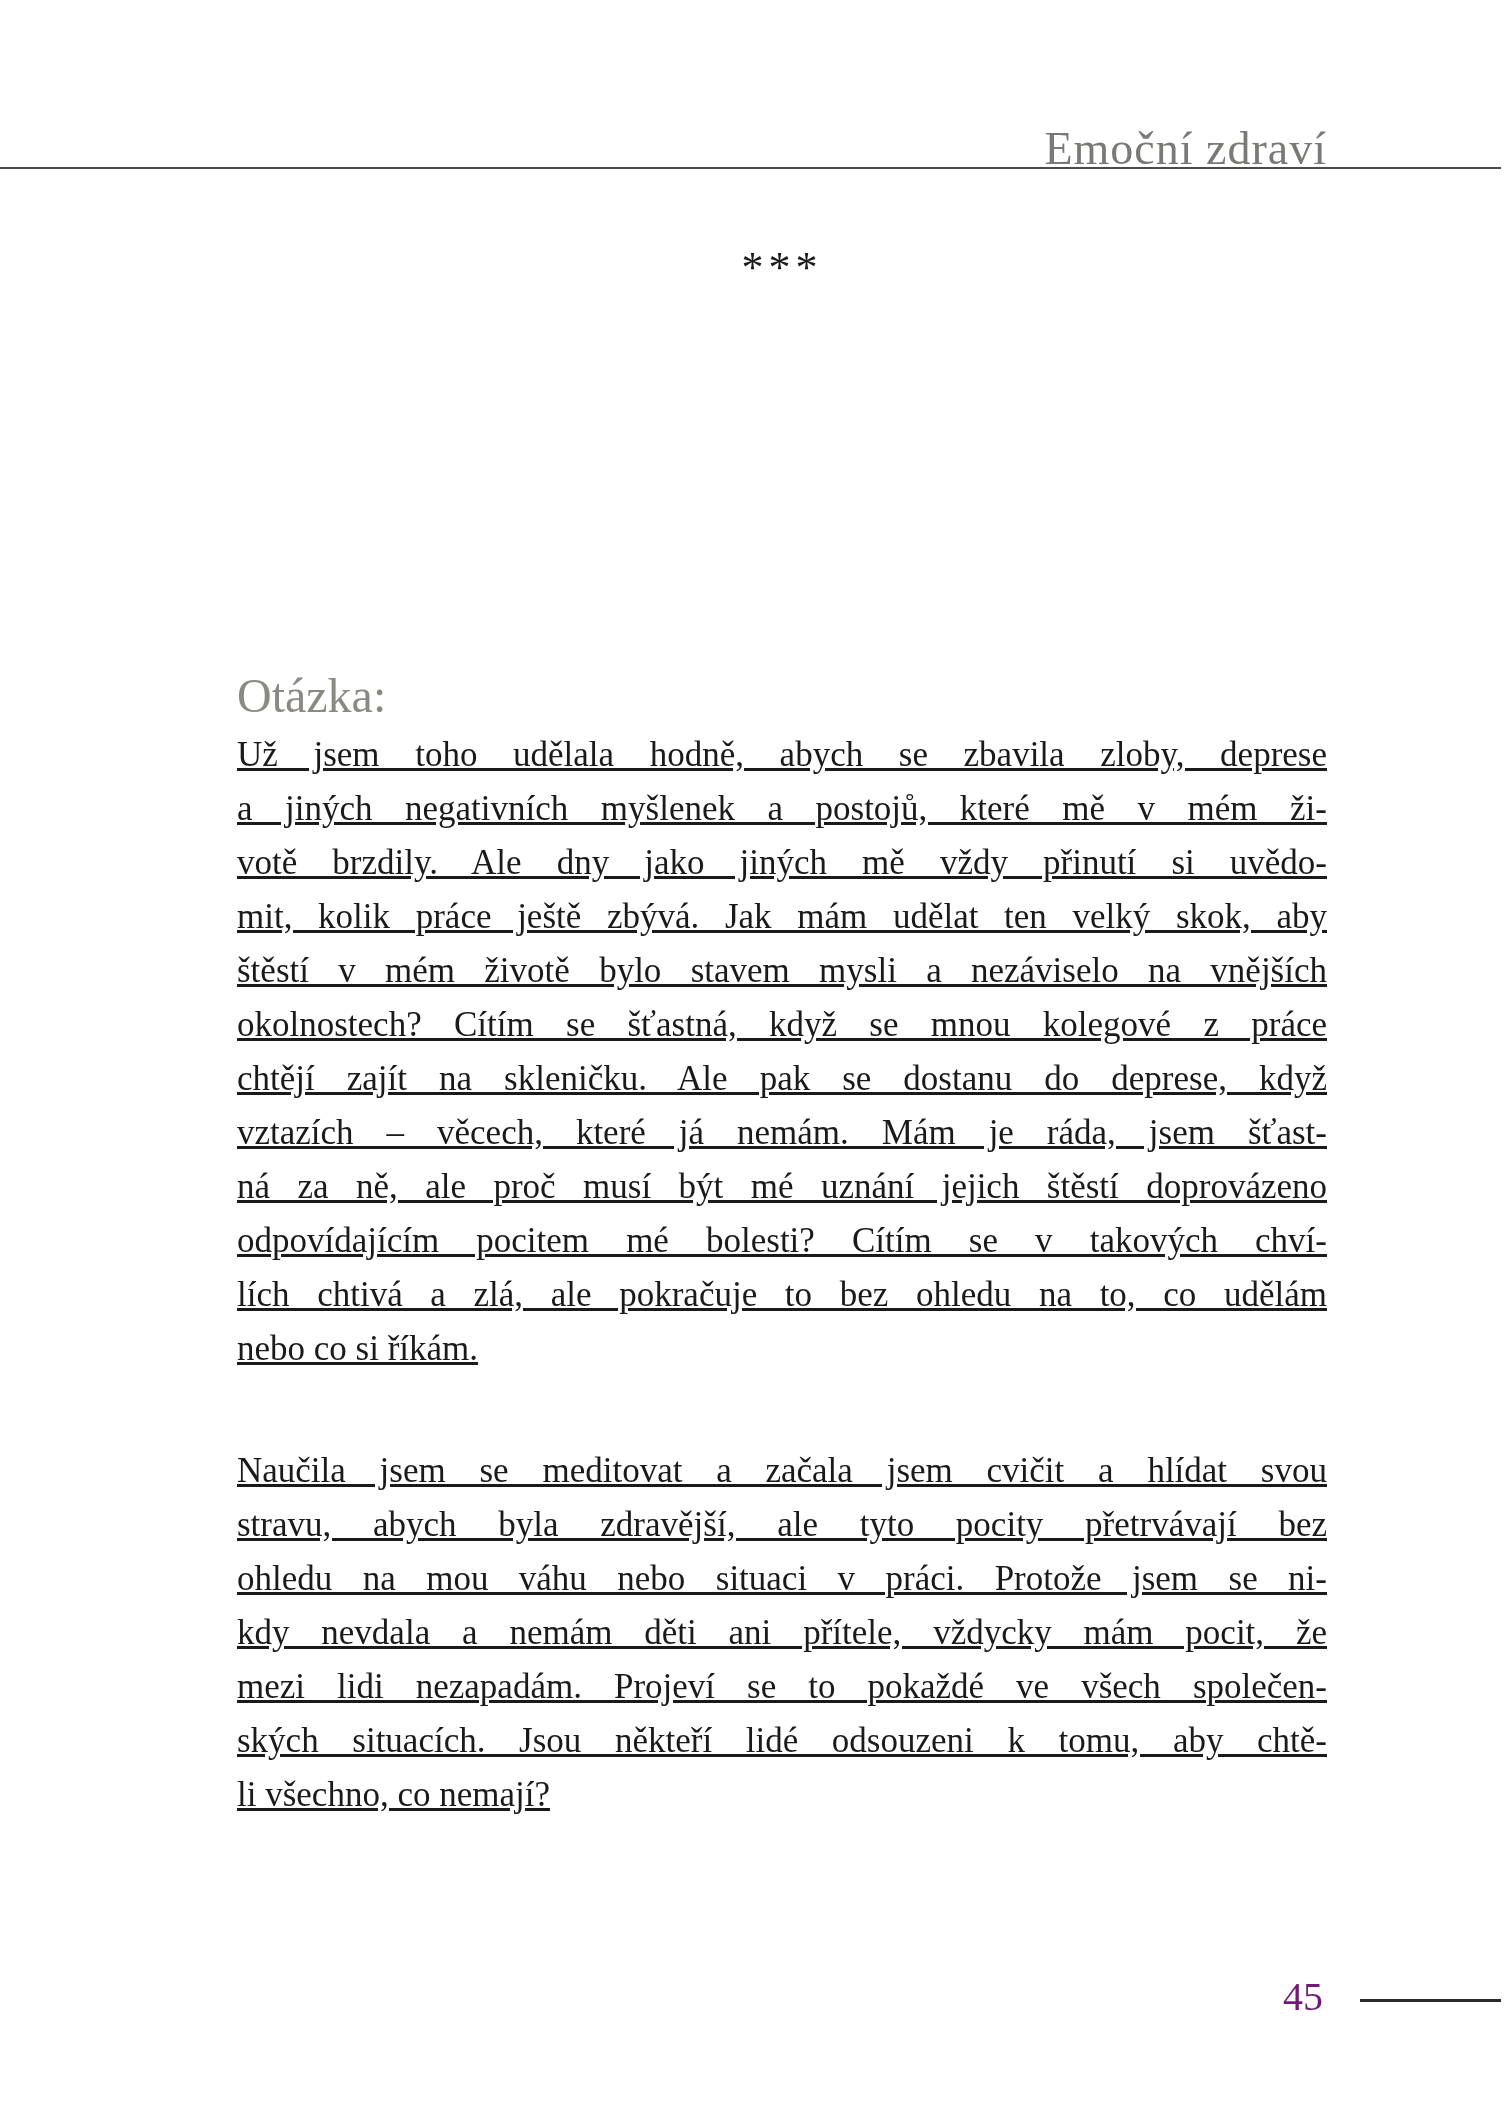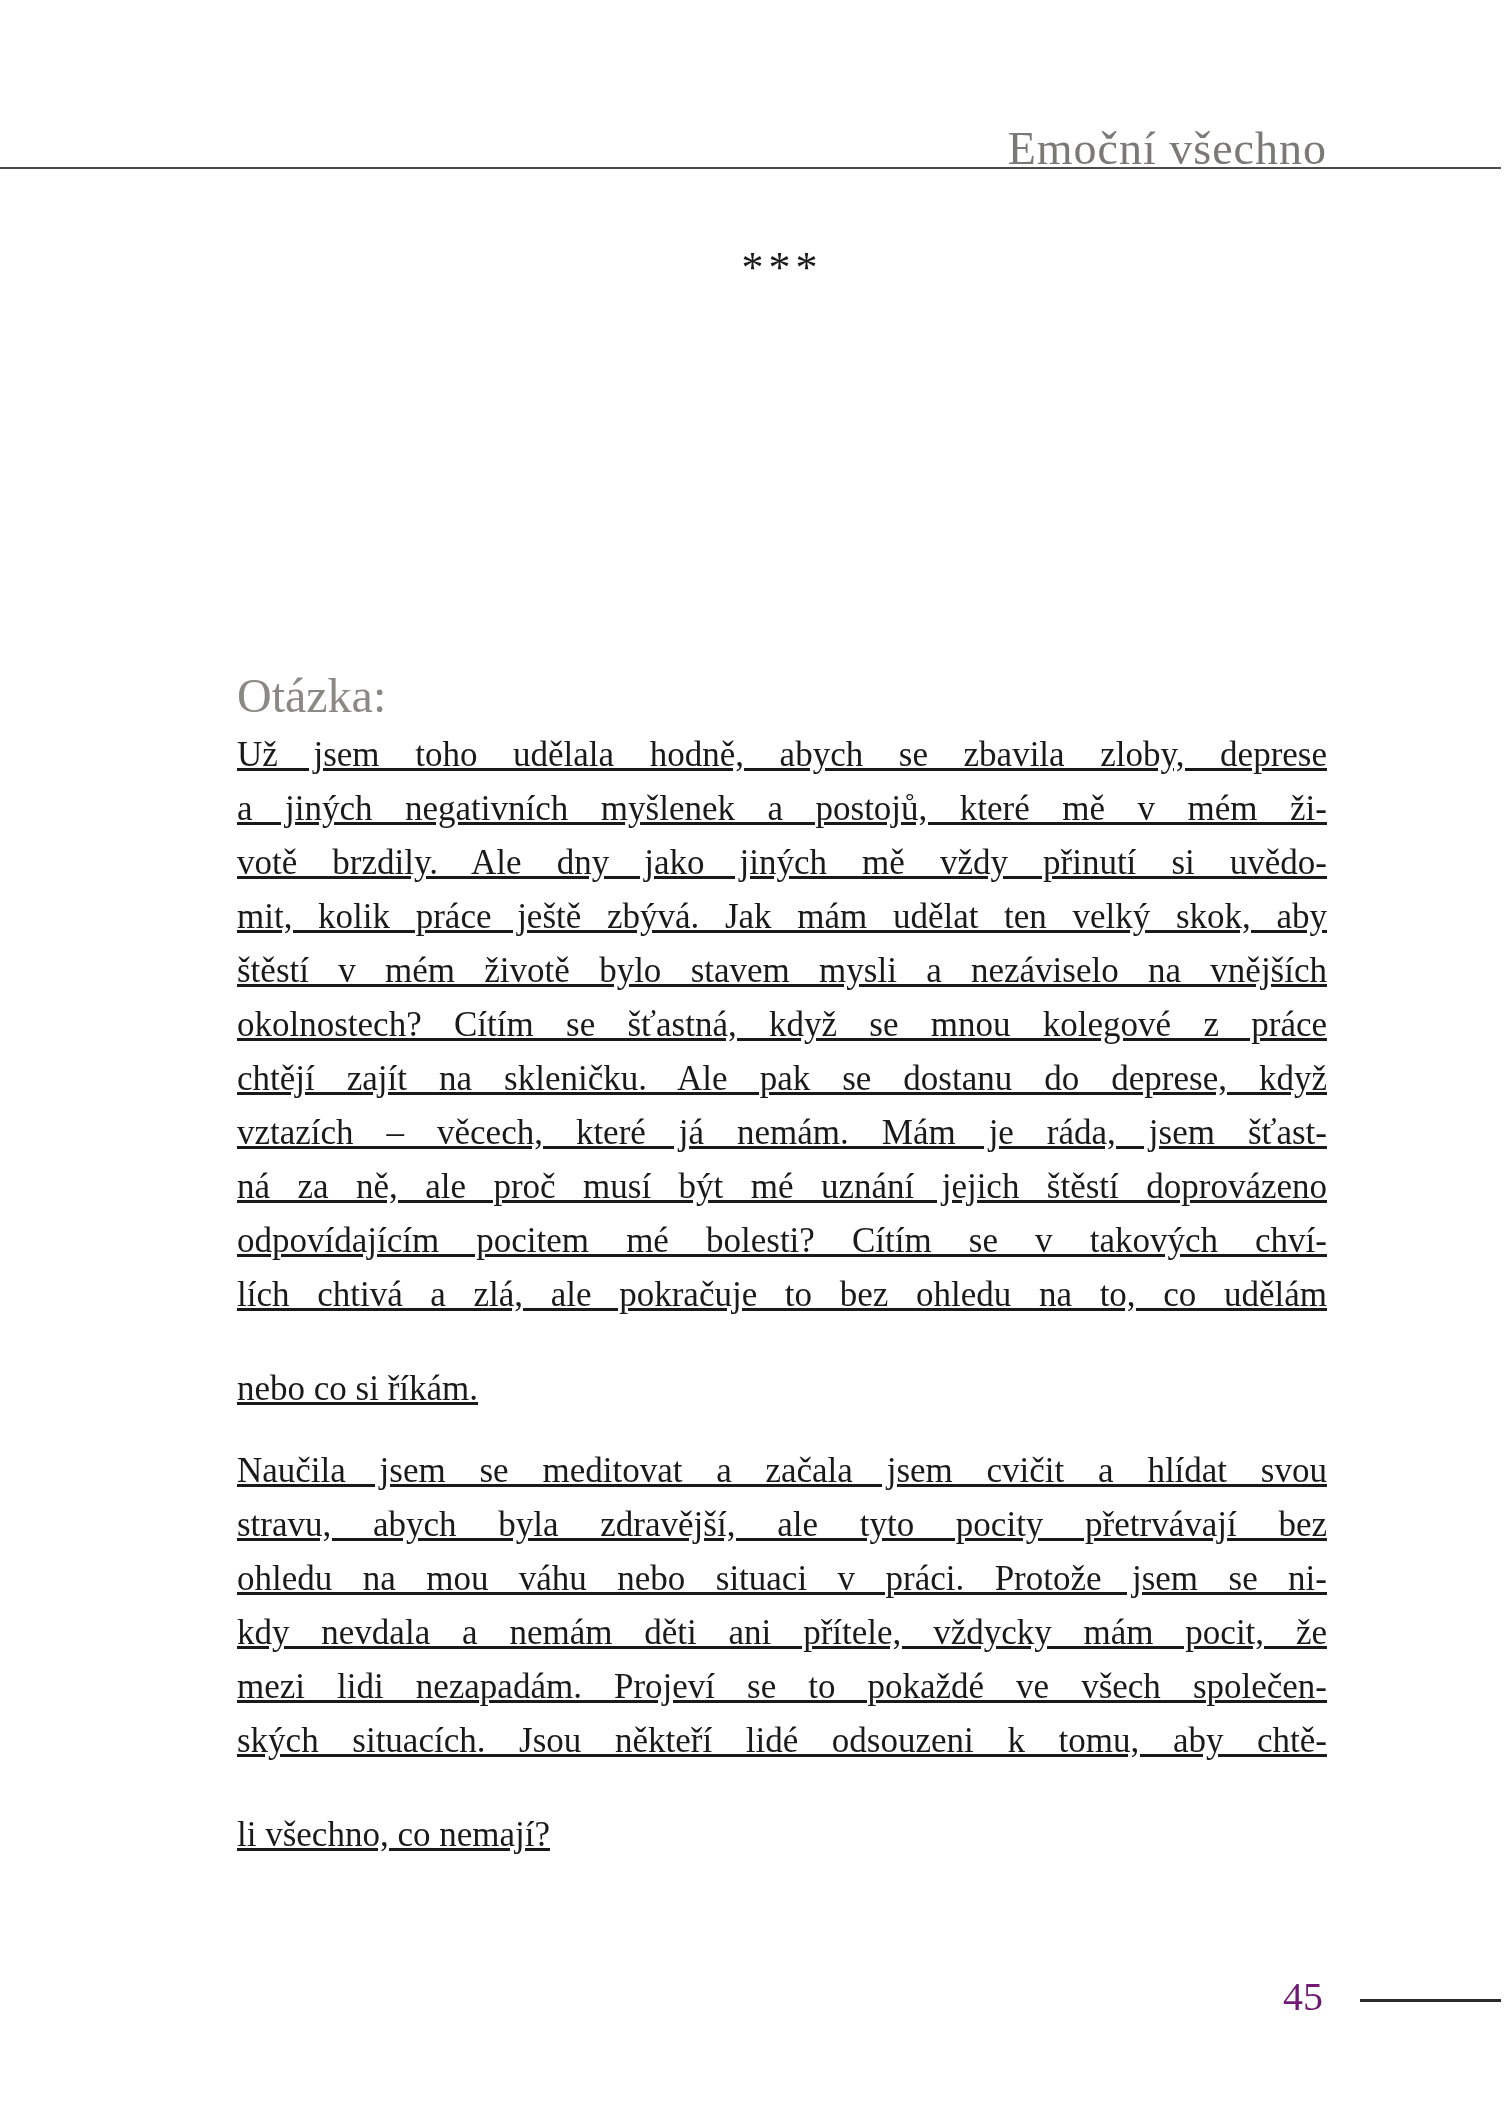"Emoční všechno" div.running-header { text: všechno -> zdraví }
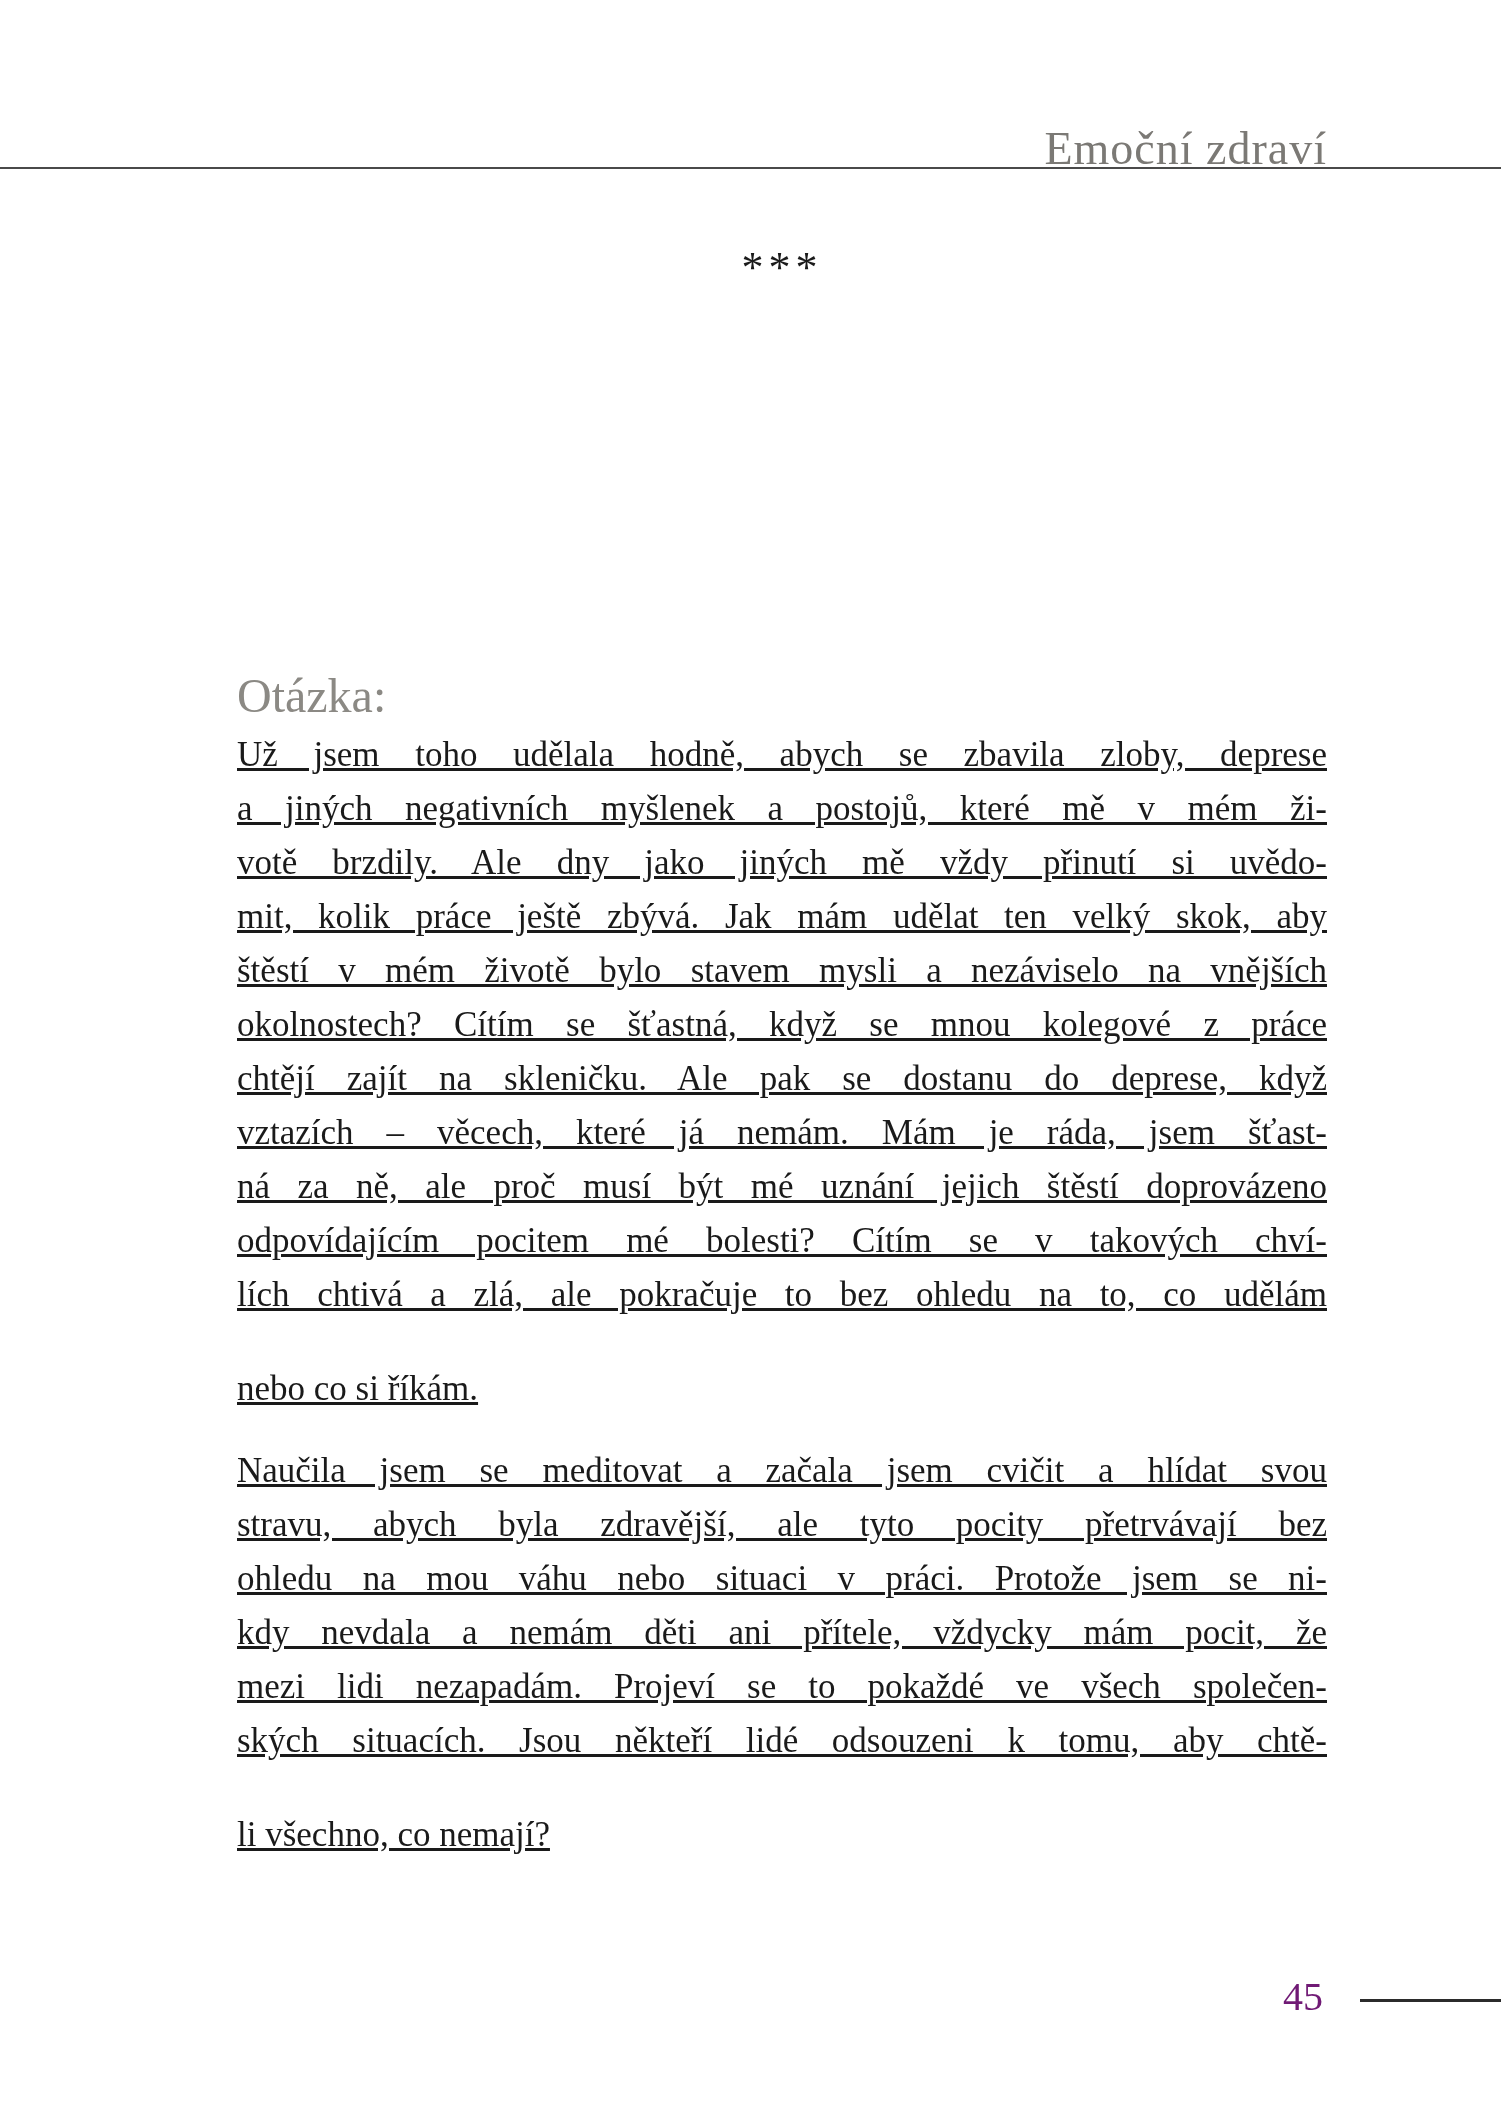"nebo co si říkám." .body-line.para-end { margin-top: 40px -> none }
